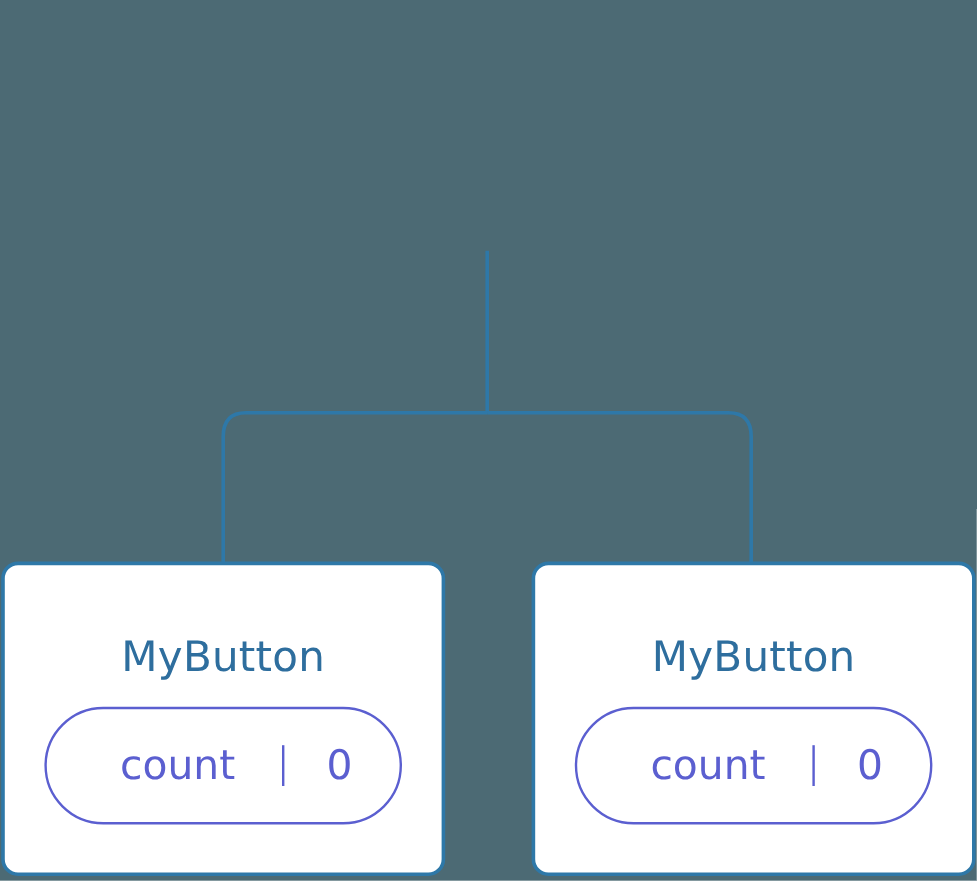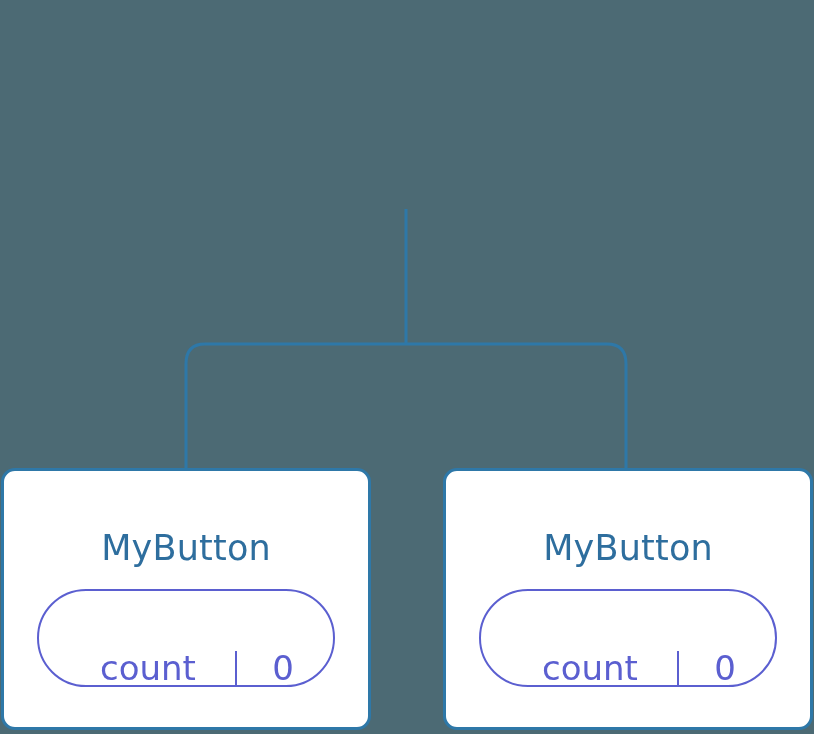"count" .state-pill { align-items: flex-end -> center }
